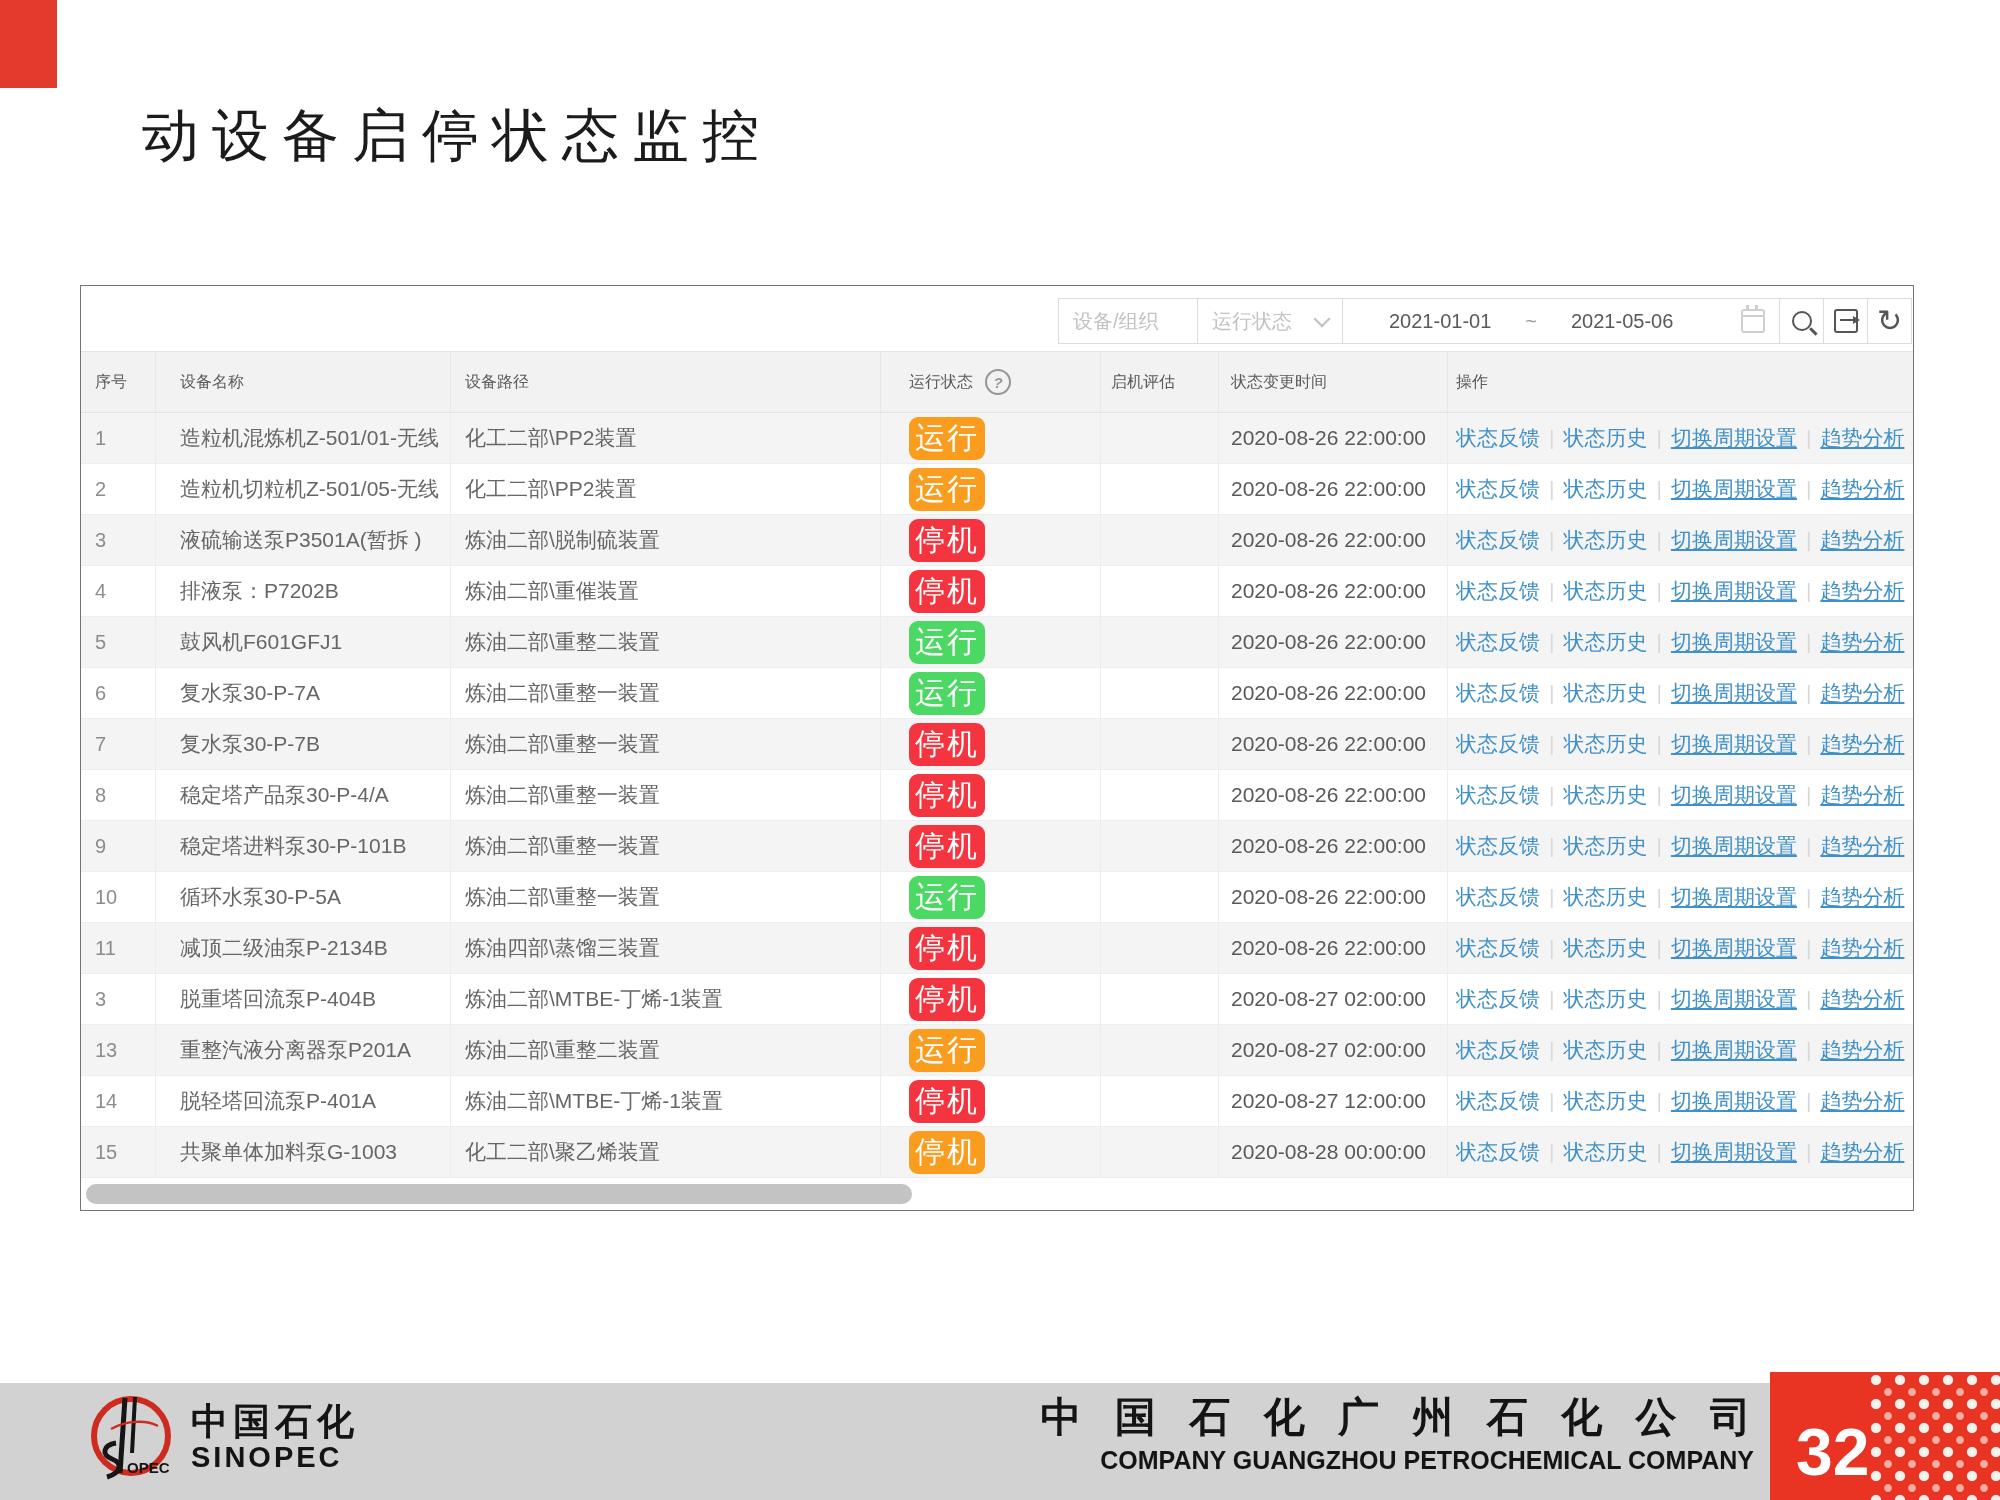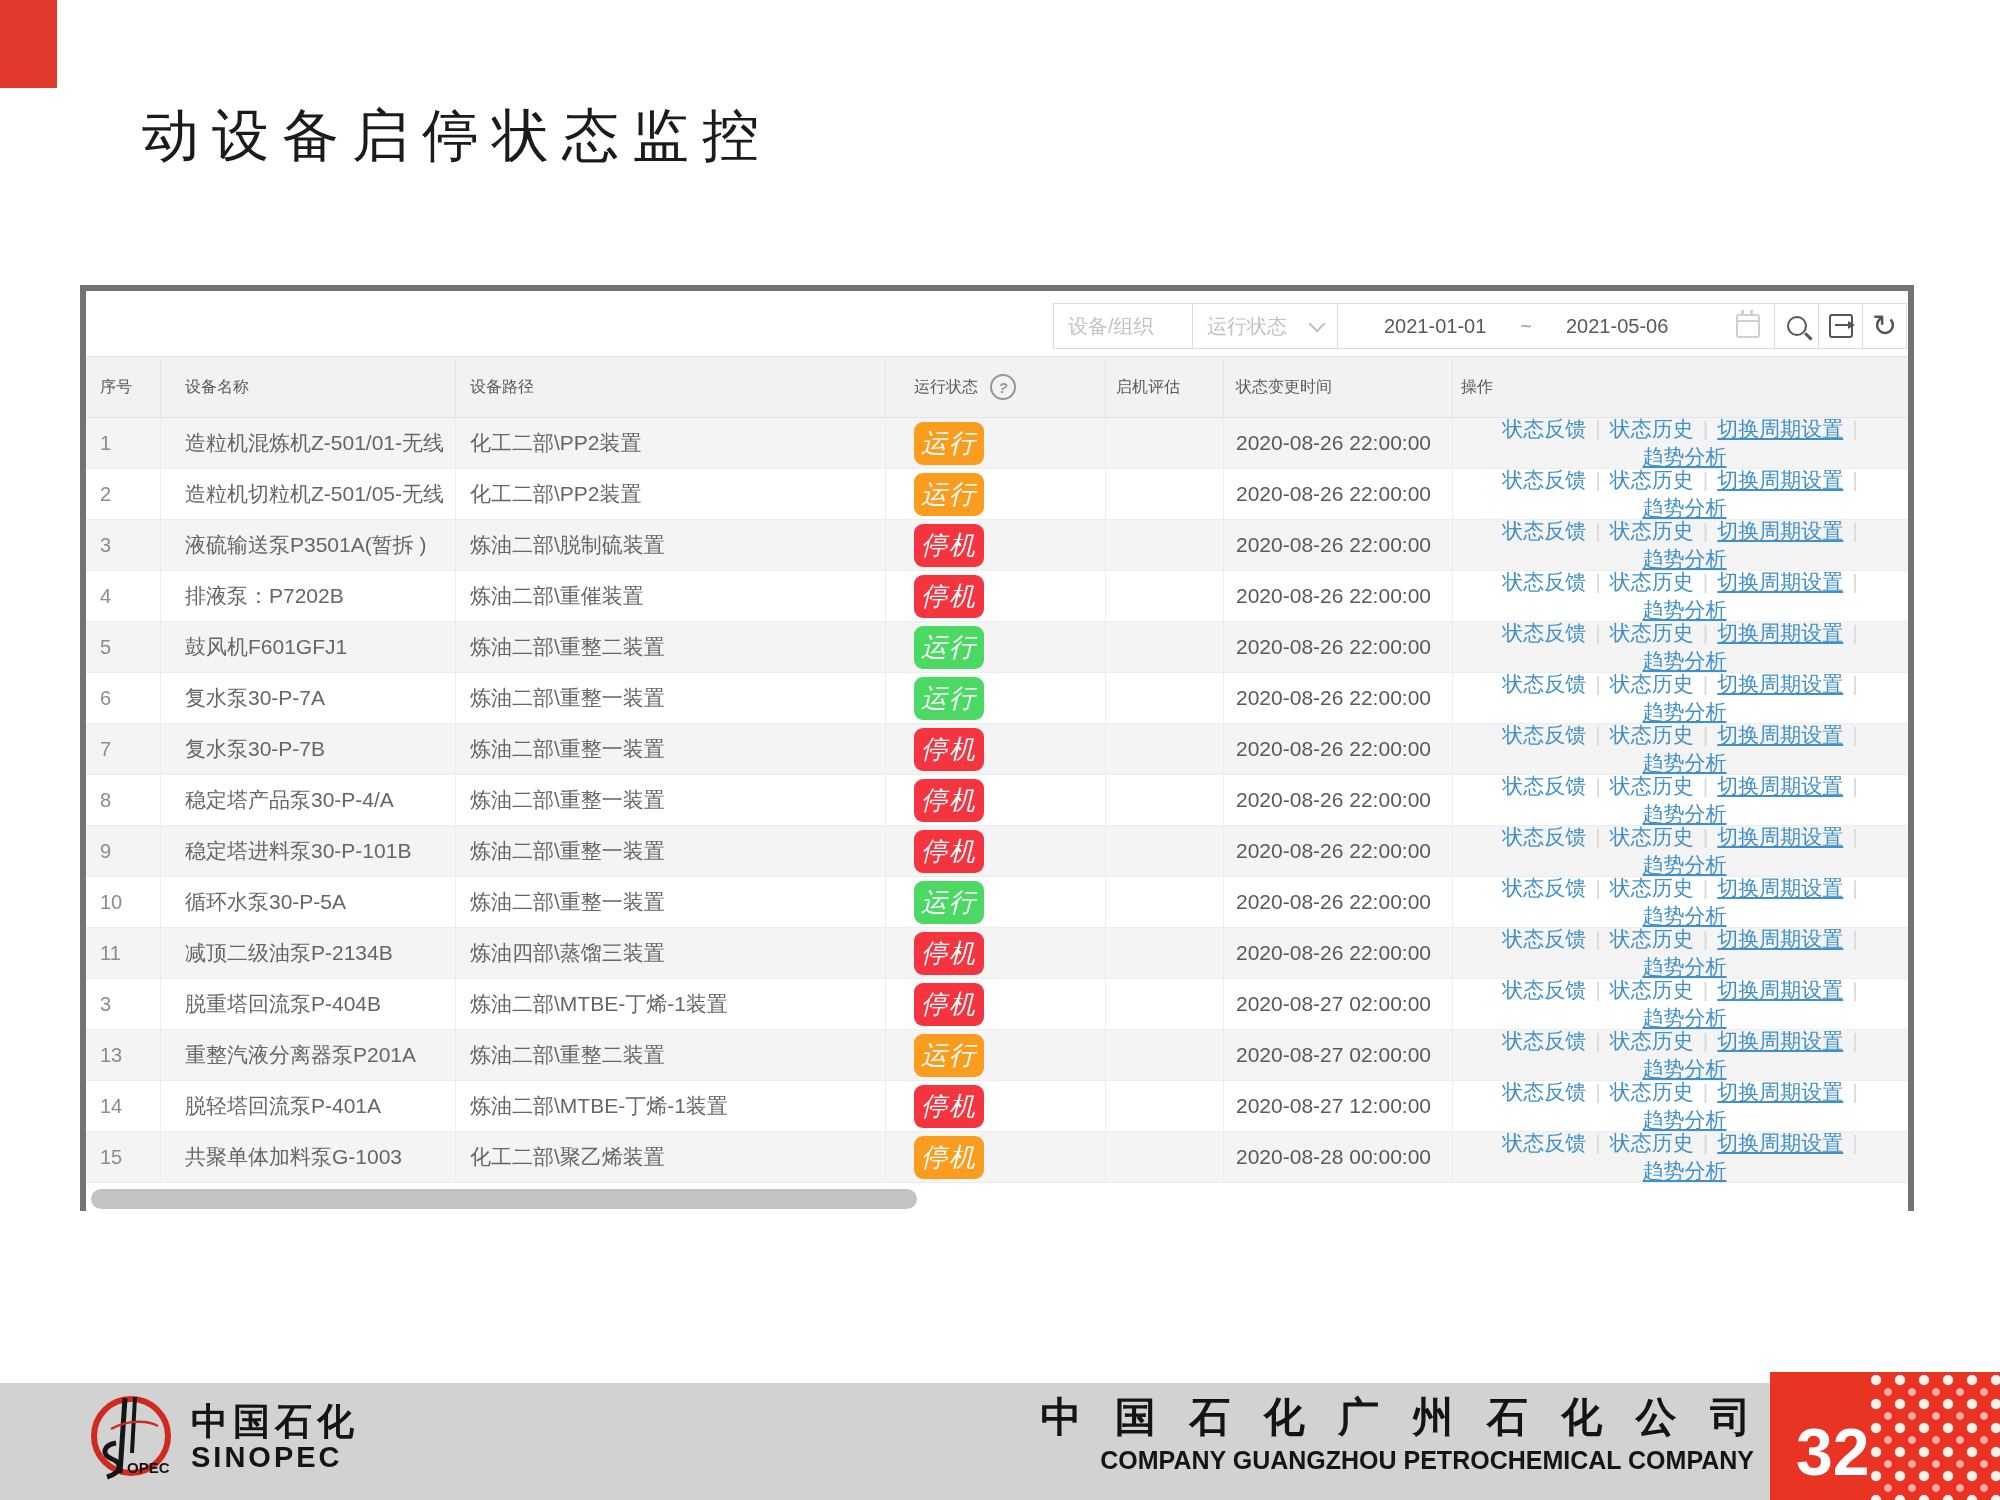"设备/组织" .panel { border: 6px solid #737373 -> 1px solid #737373; text-align: center -> none }
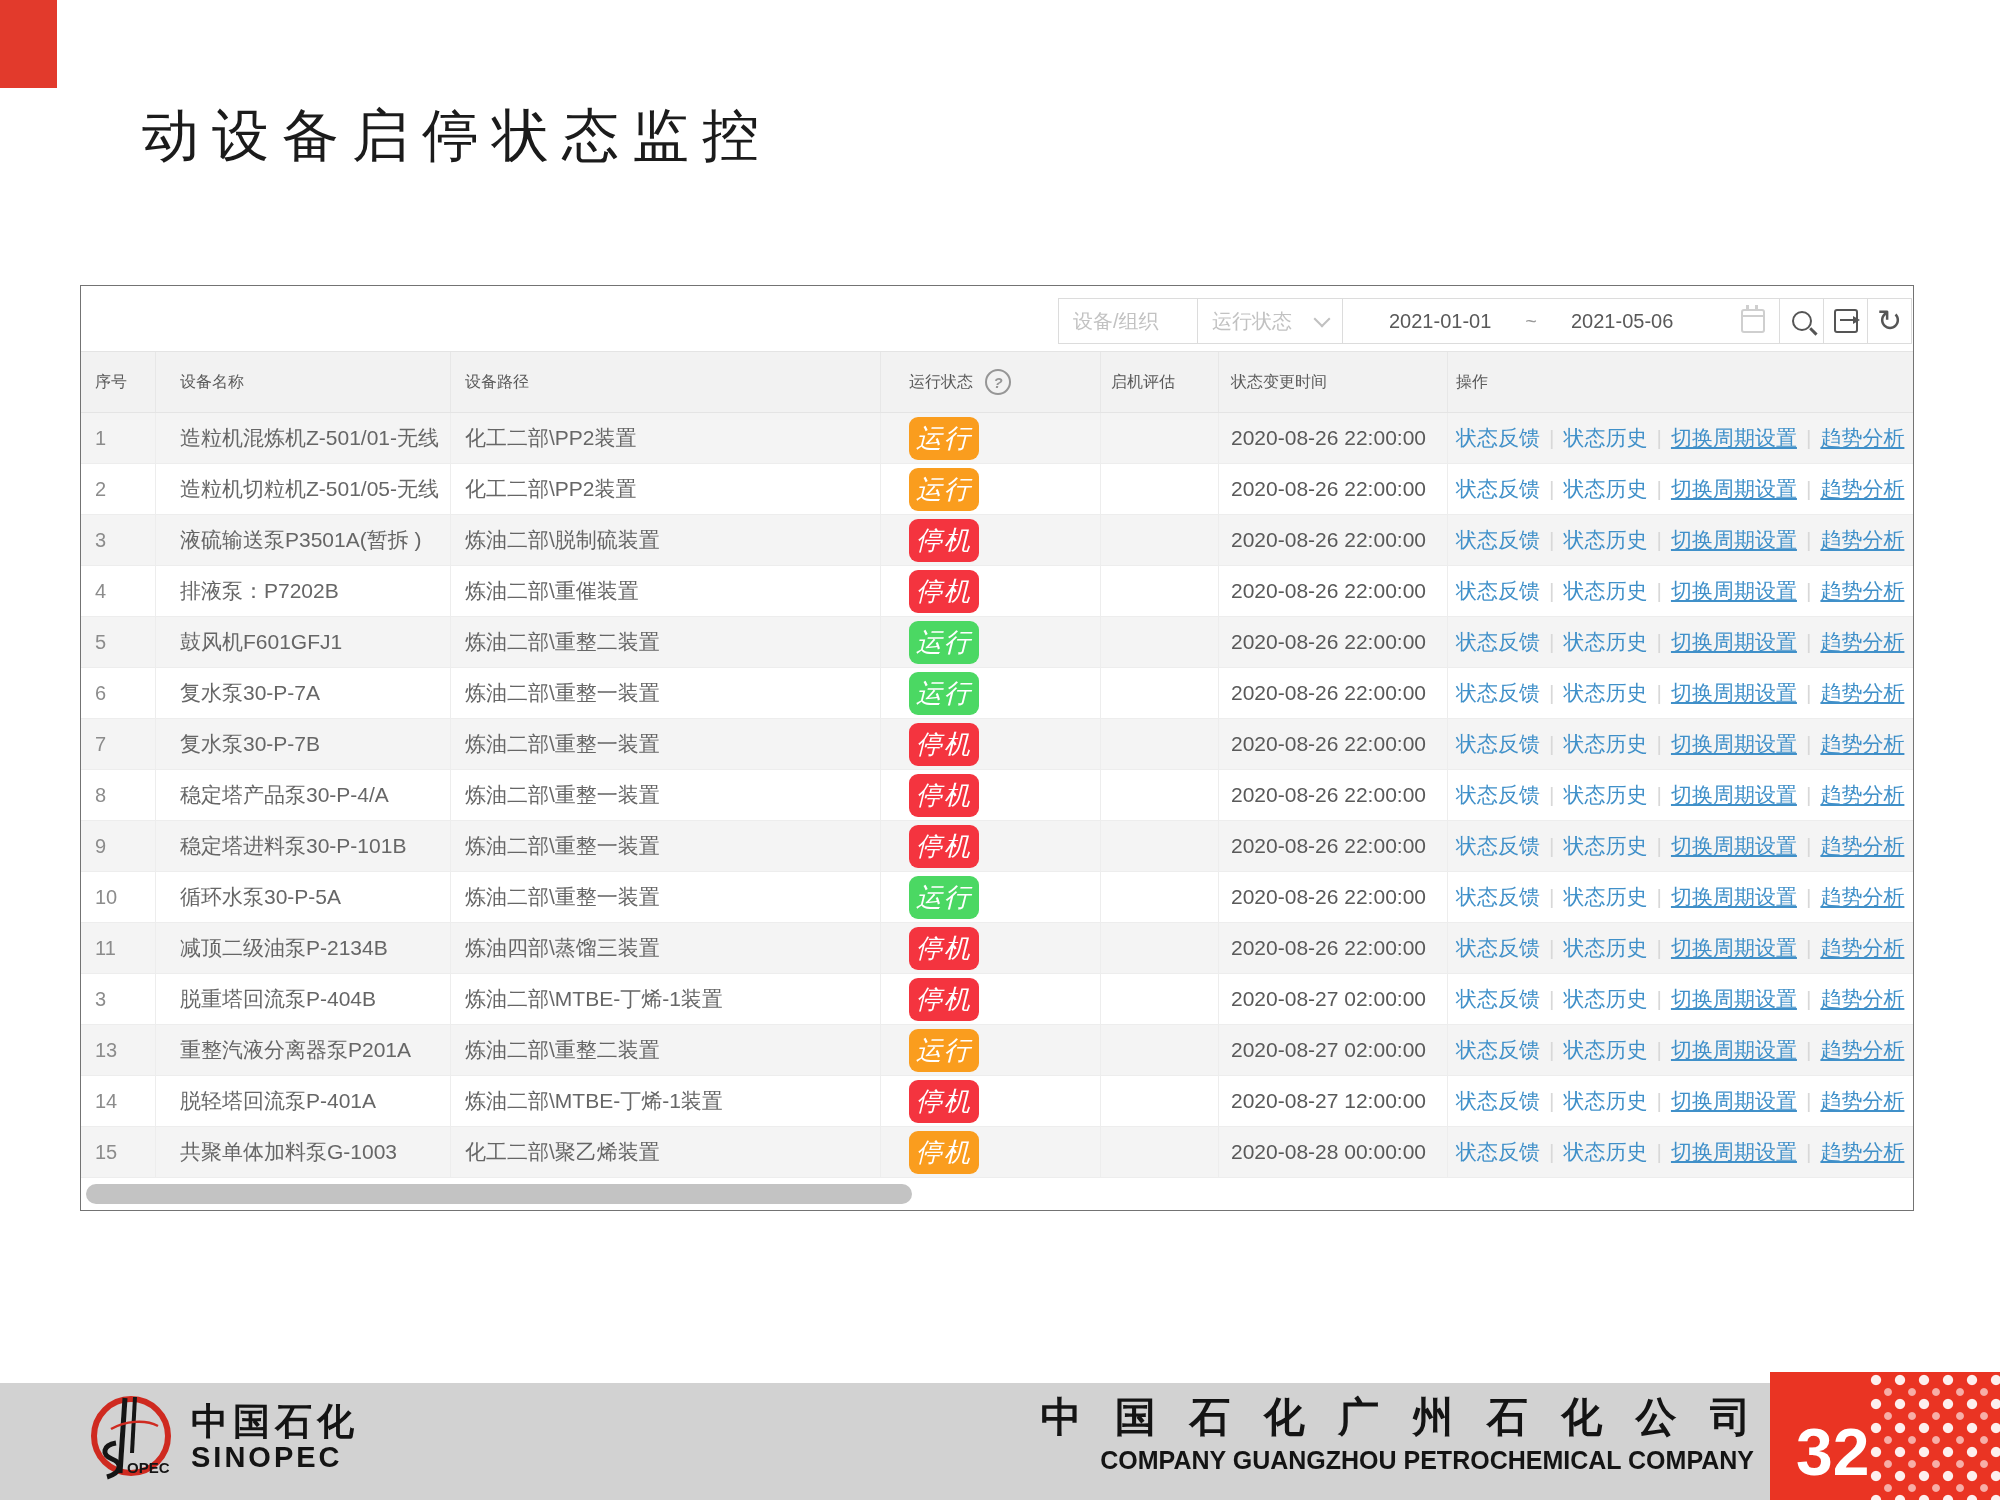"运行" .badge { font-size: 26px -> 30px; font-style: italic -> none }
